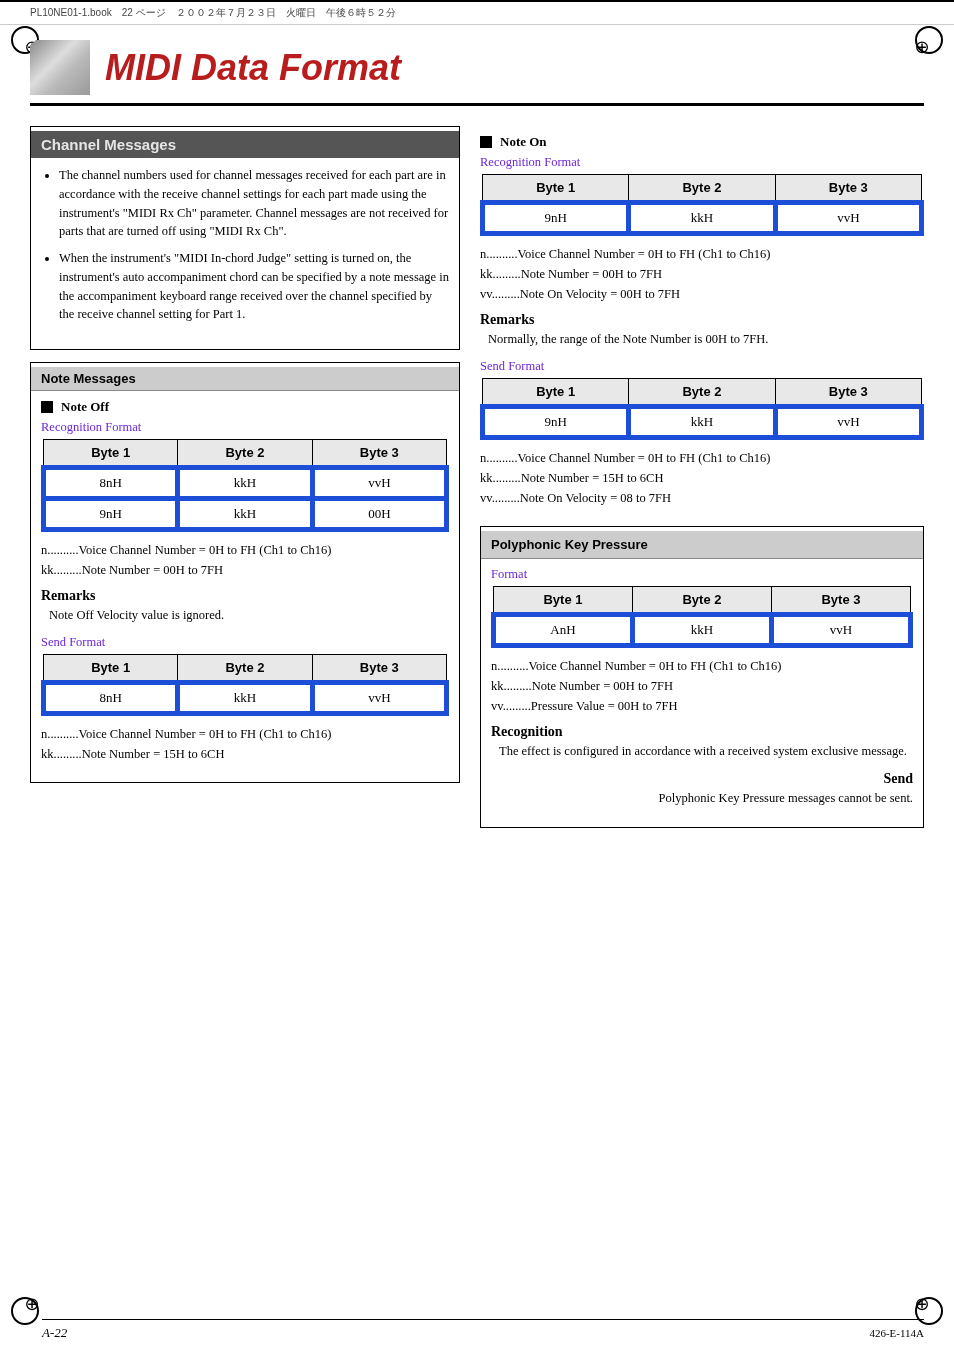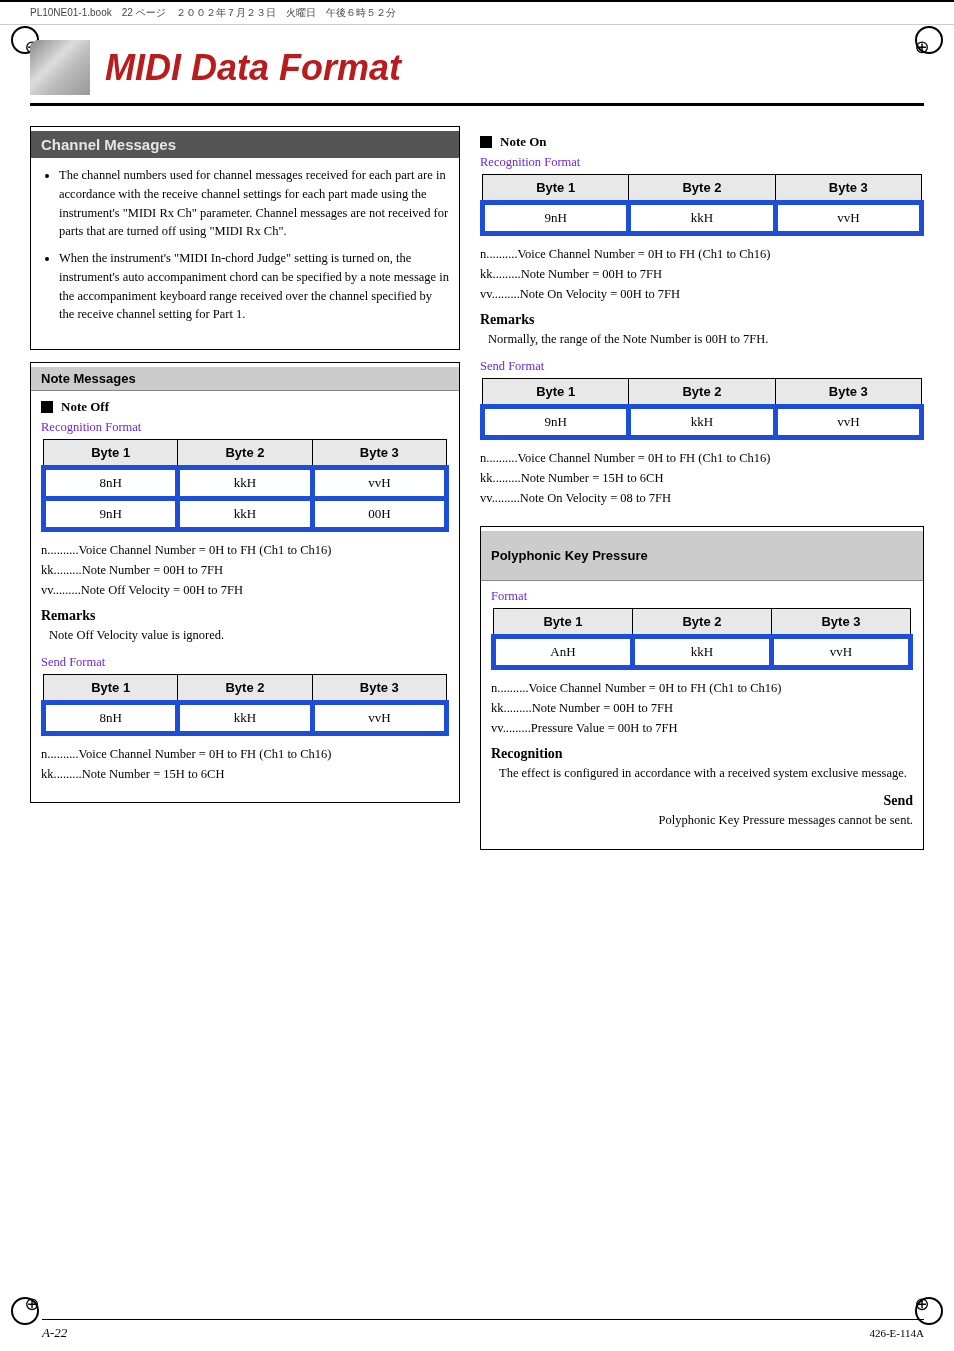"Polyphonic Key Pressure" .poly-key-header { padding: 17px 10px -> 6px 10px }
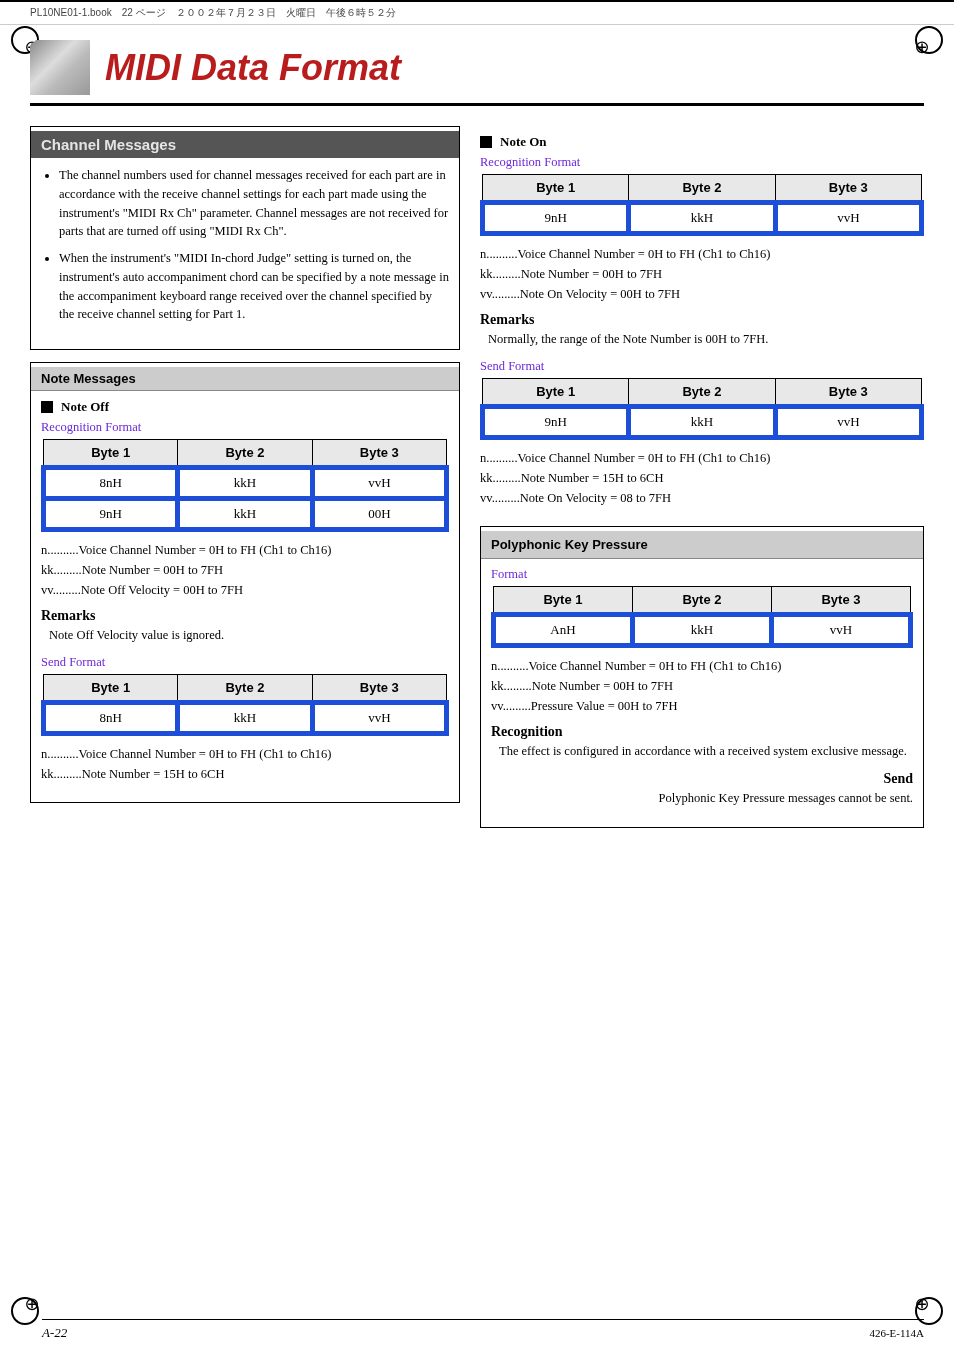"vv.........Note Off Velocity = 00H" div.info-line { html: <div>vv.........Note Off Velocity = 00H to 7FH</div> -> none }
